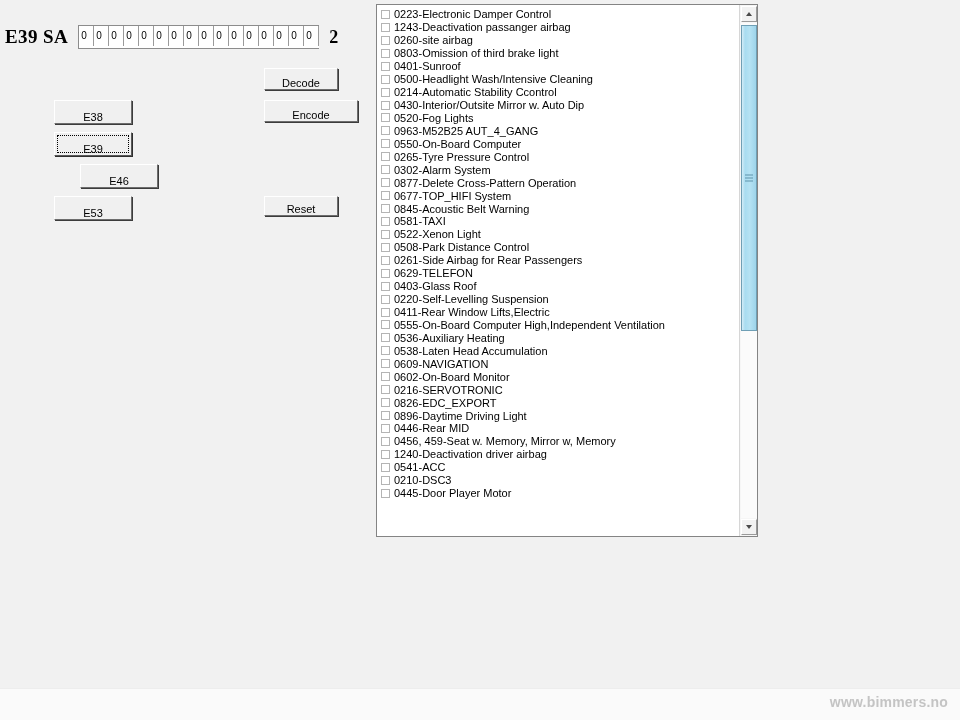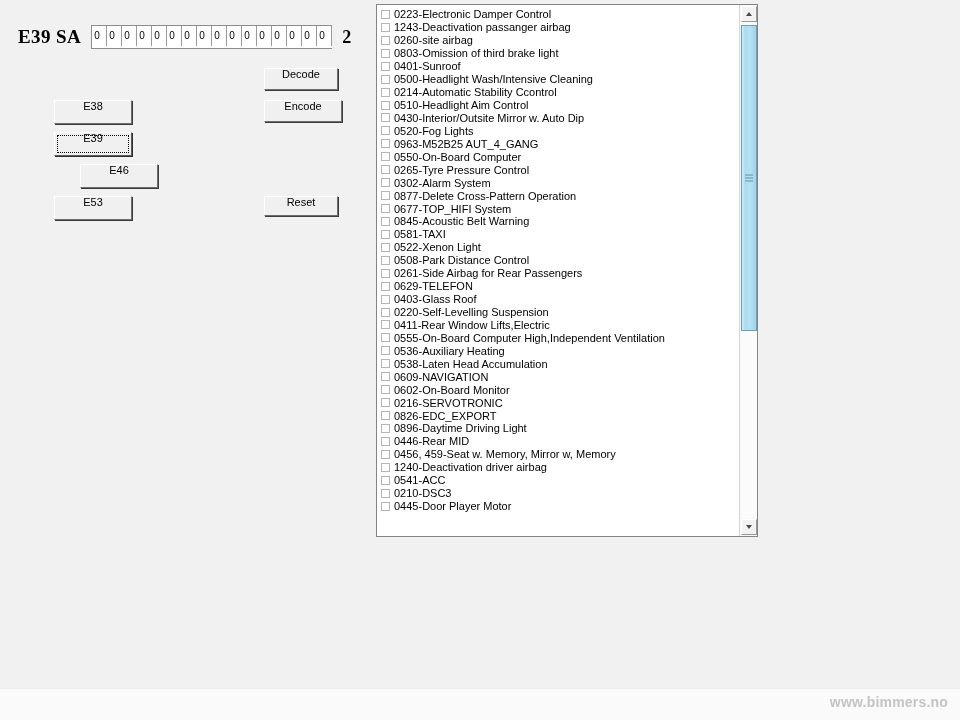"E39 SA" #sa-title { padding-left: 18px -> 5px }
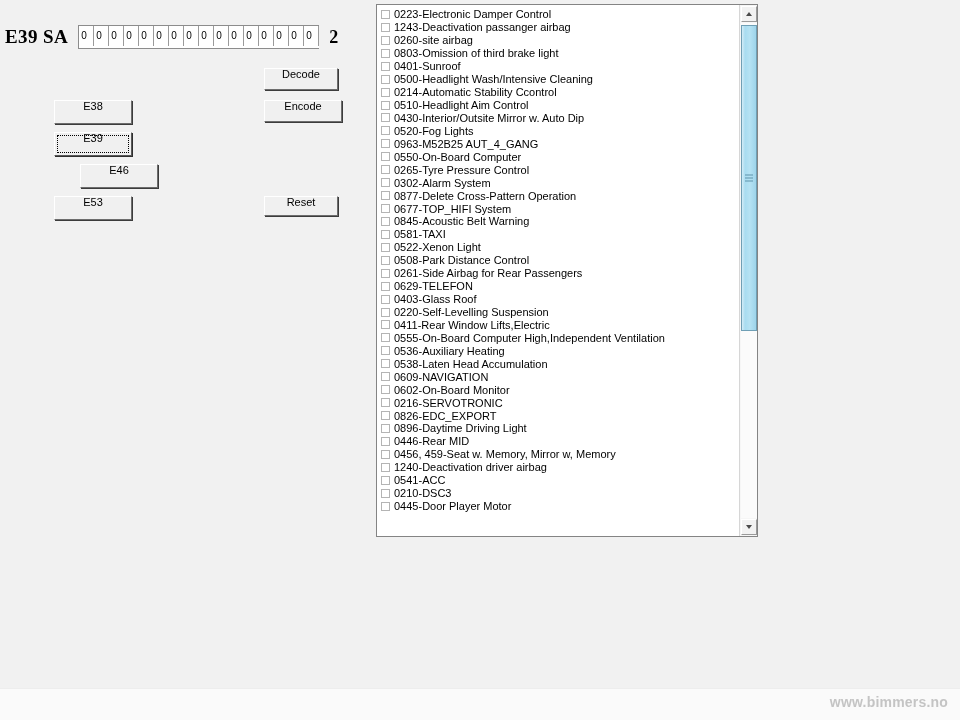"Decode" .win-button { align-items: flex-start -> flex-end }
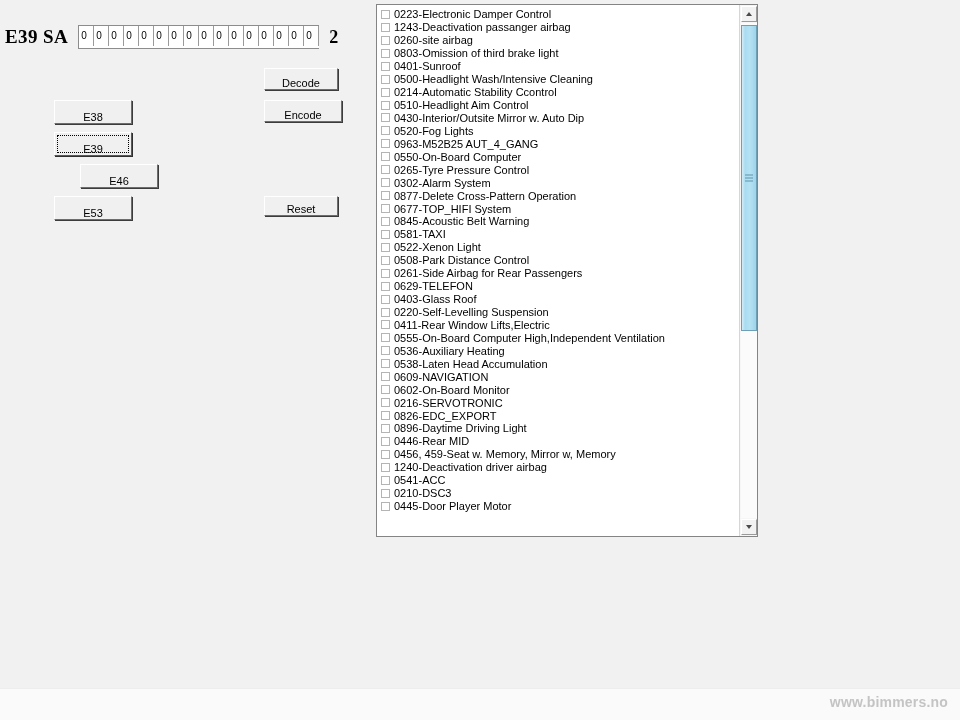"0510-Headlight Aim Control" div.sa-item { html: <div> <span></span> <span>0510-Headlight Aim Control</span> </div> -> none }
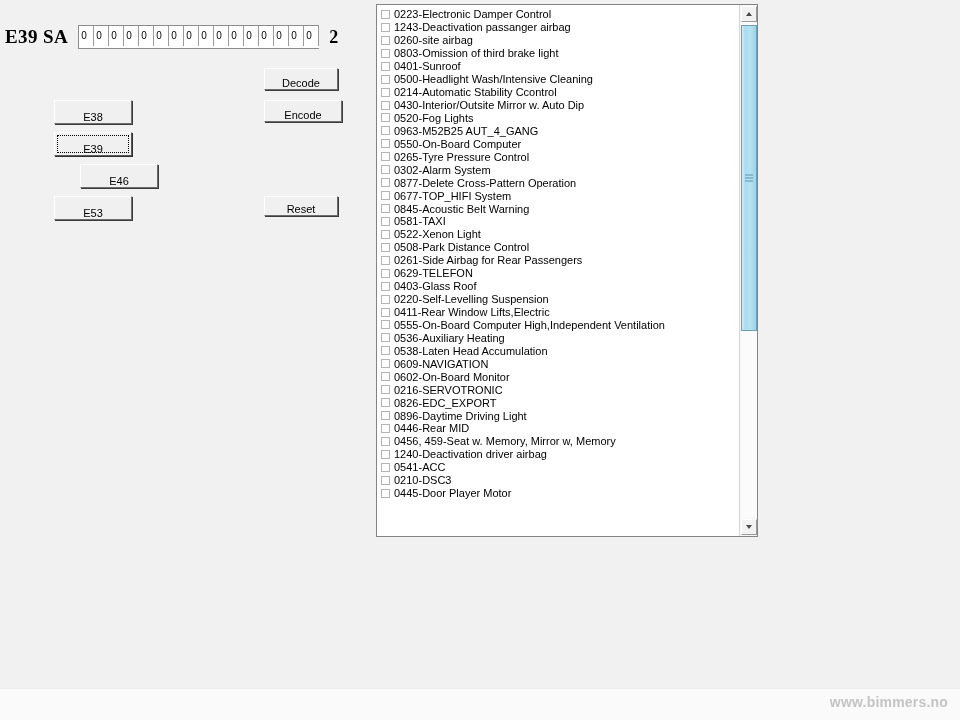"Encode" #btn-encode { width: 78px -> 94px }
